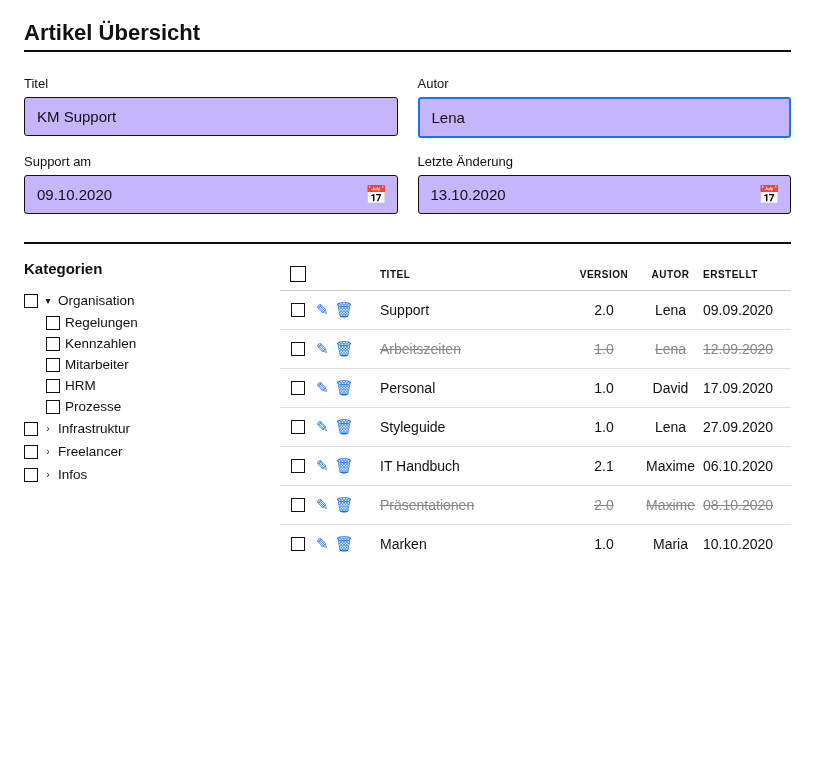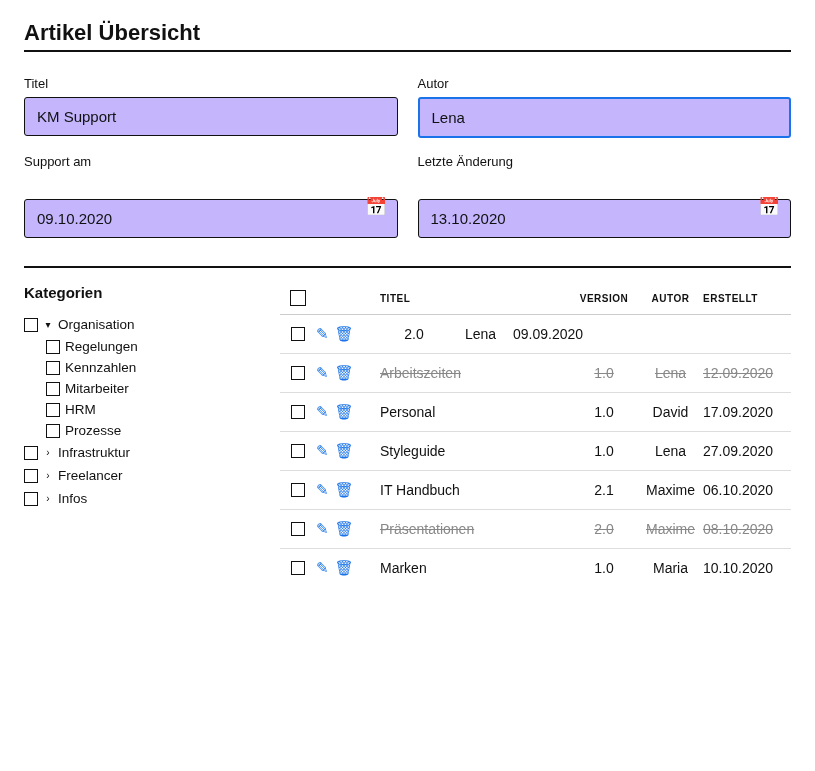"09.10.2020" .date-wrapper .form-input { margin-top: 24px -> none }
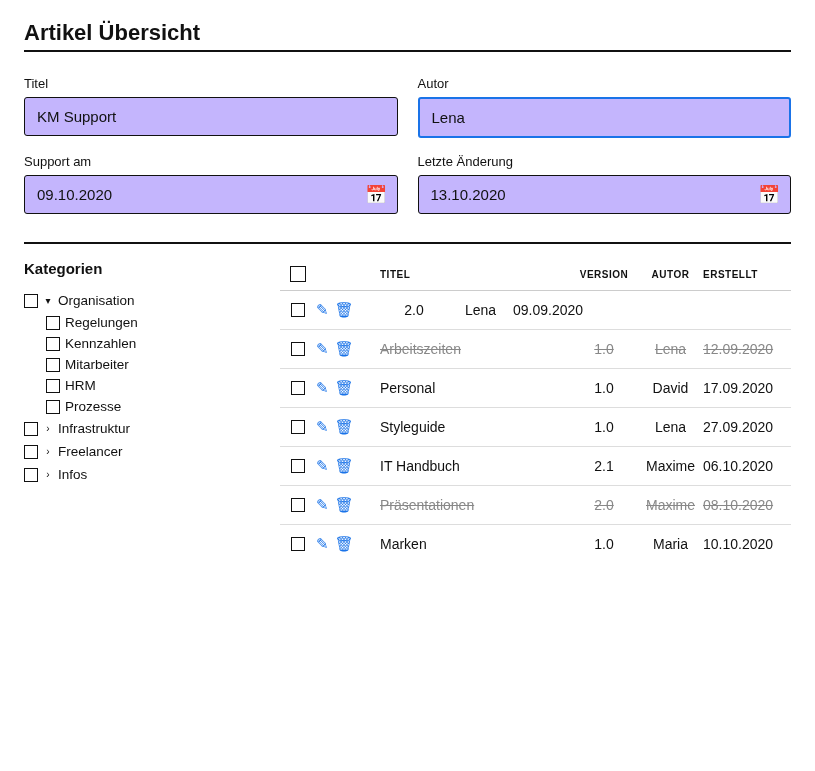"Support" div.cell-title { html: none -> <div>Support</div> }
